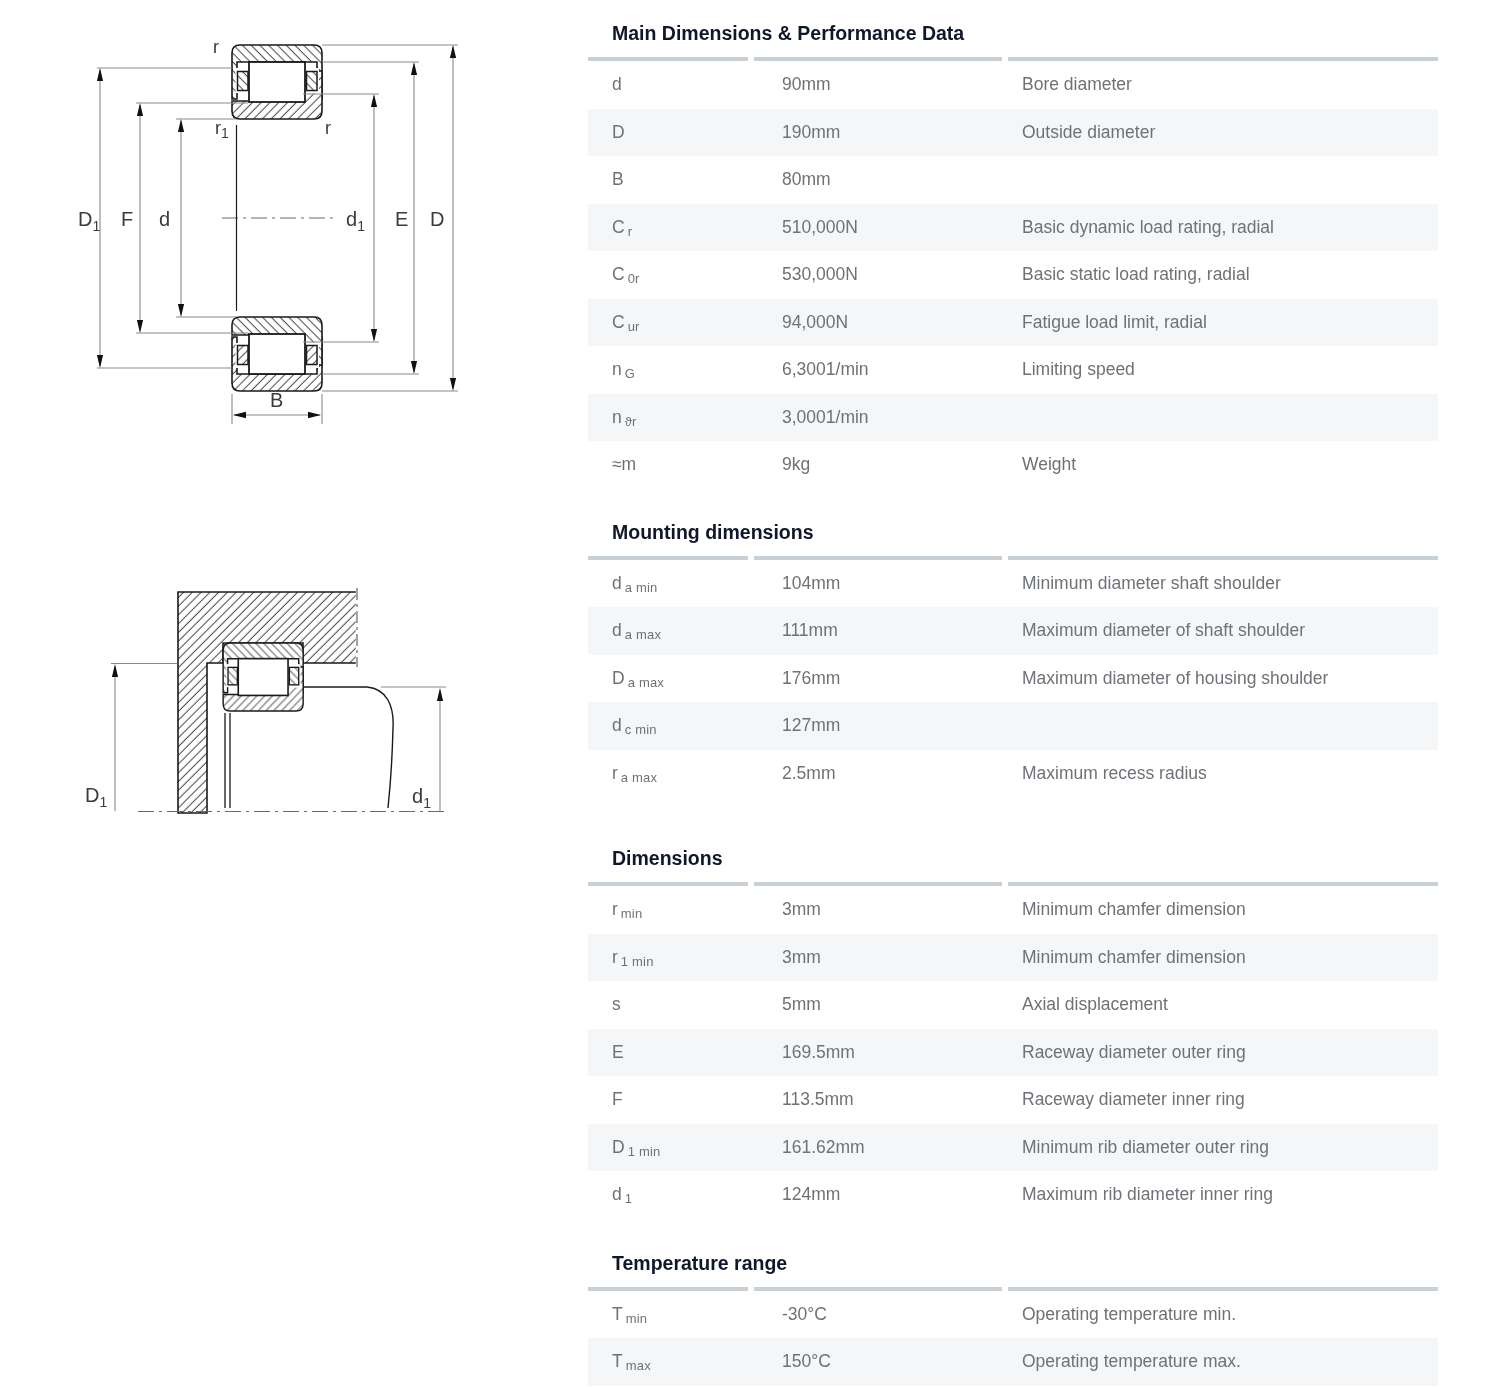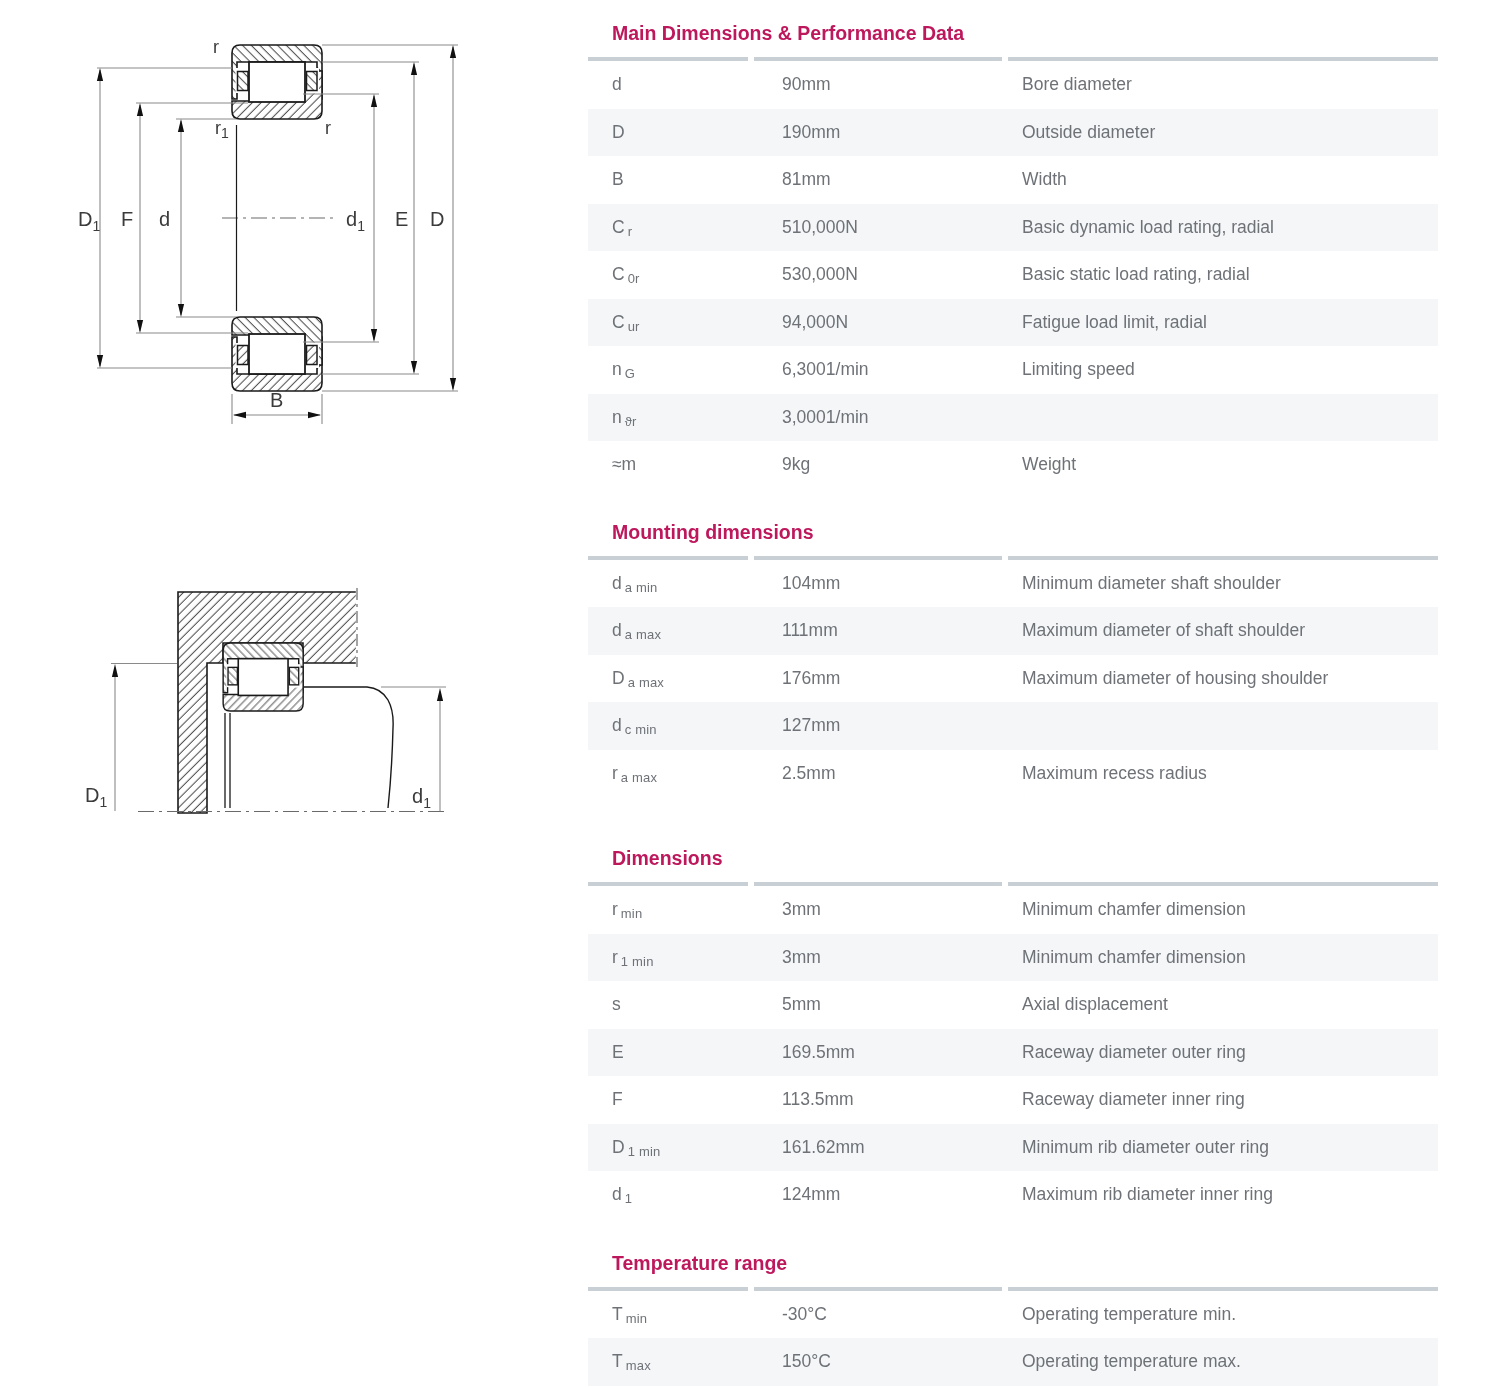"Main Dimensions & Performance Data" .sec-title { color: #be185d -> #0f172a }
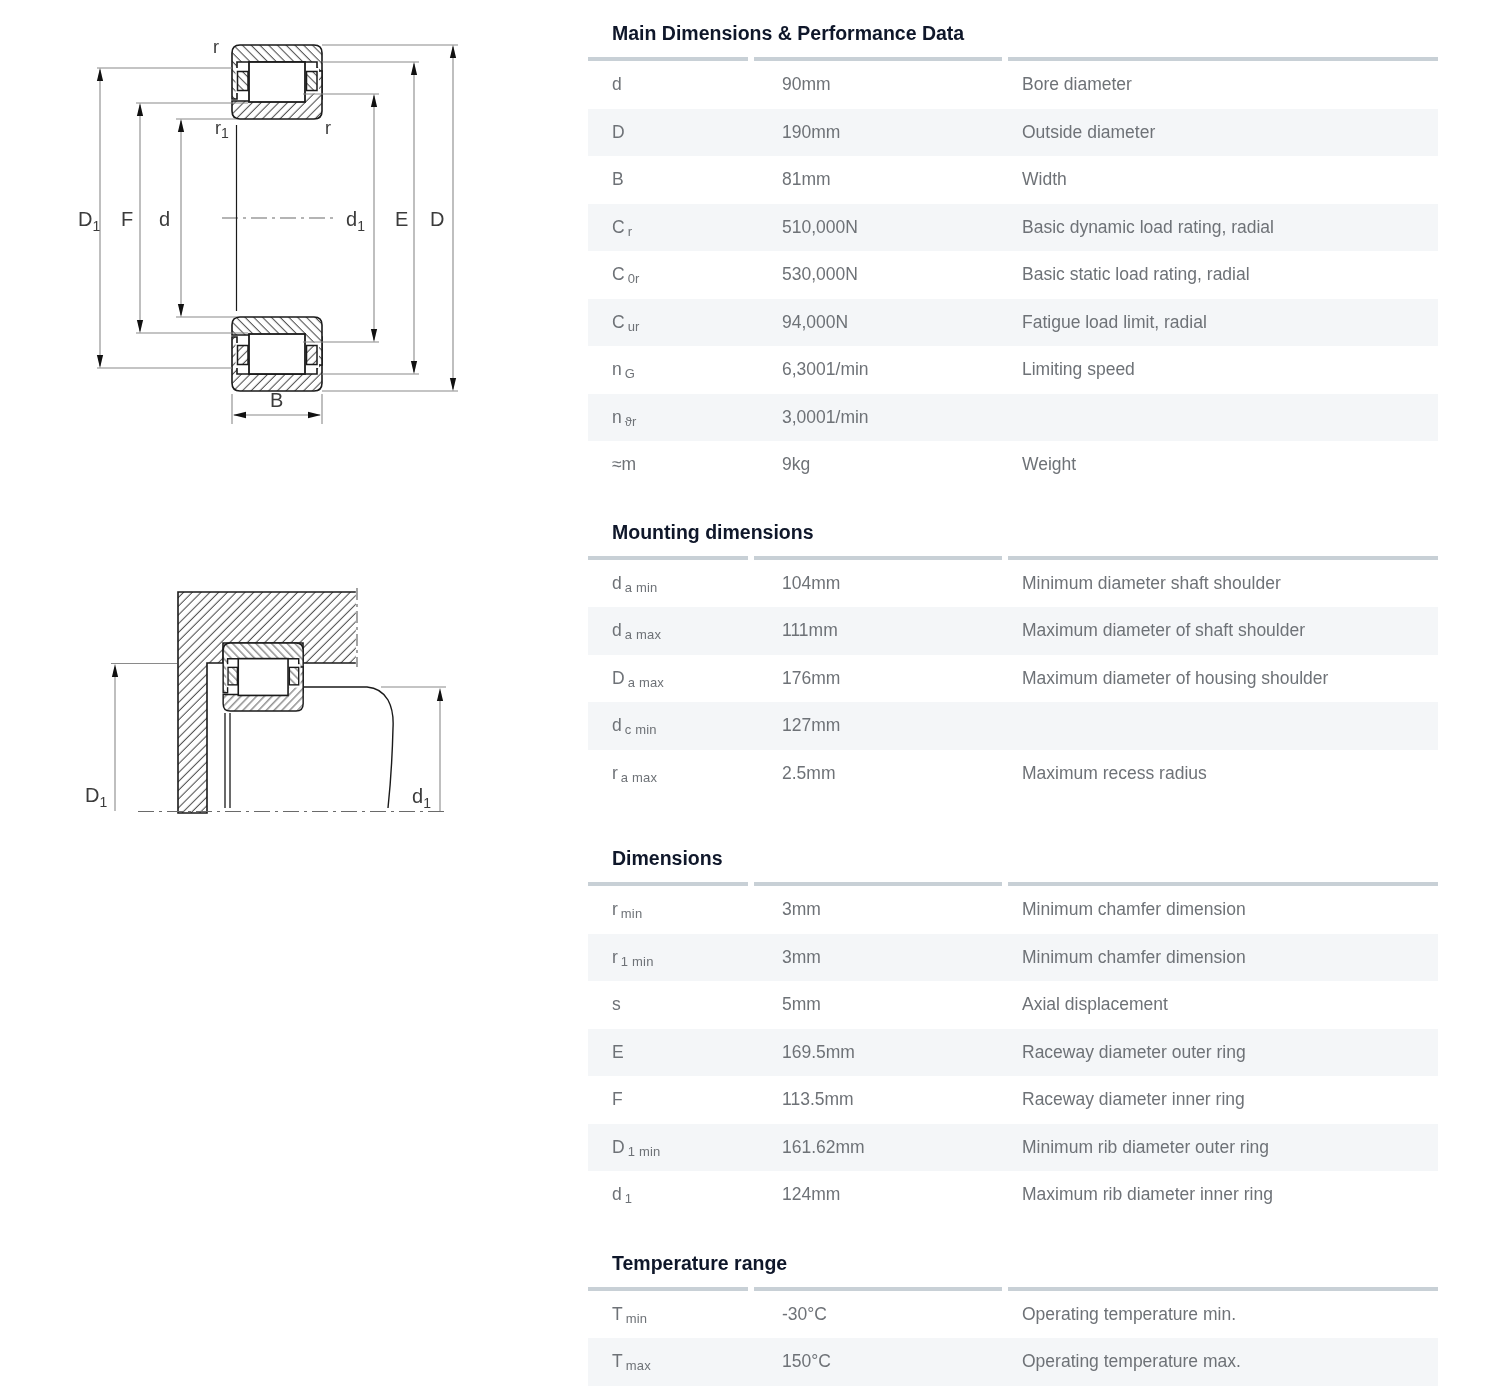"81" span.num { text: 81 -> 80 }
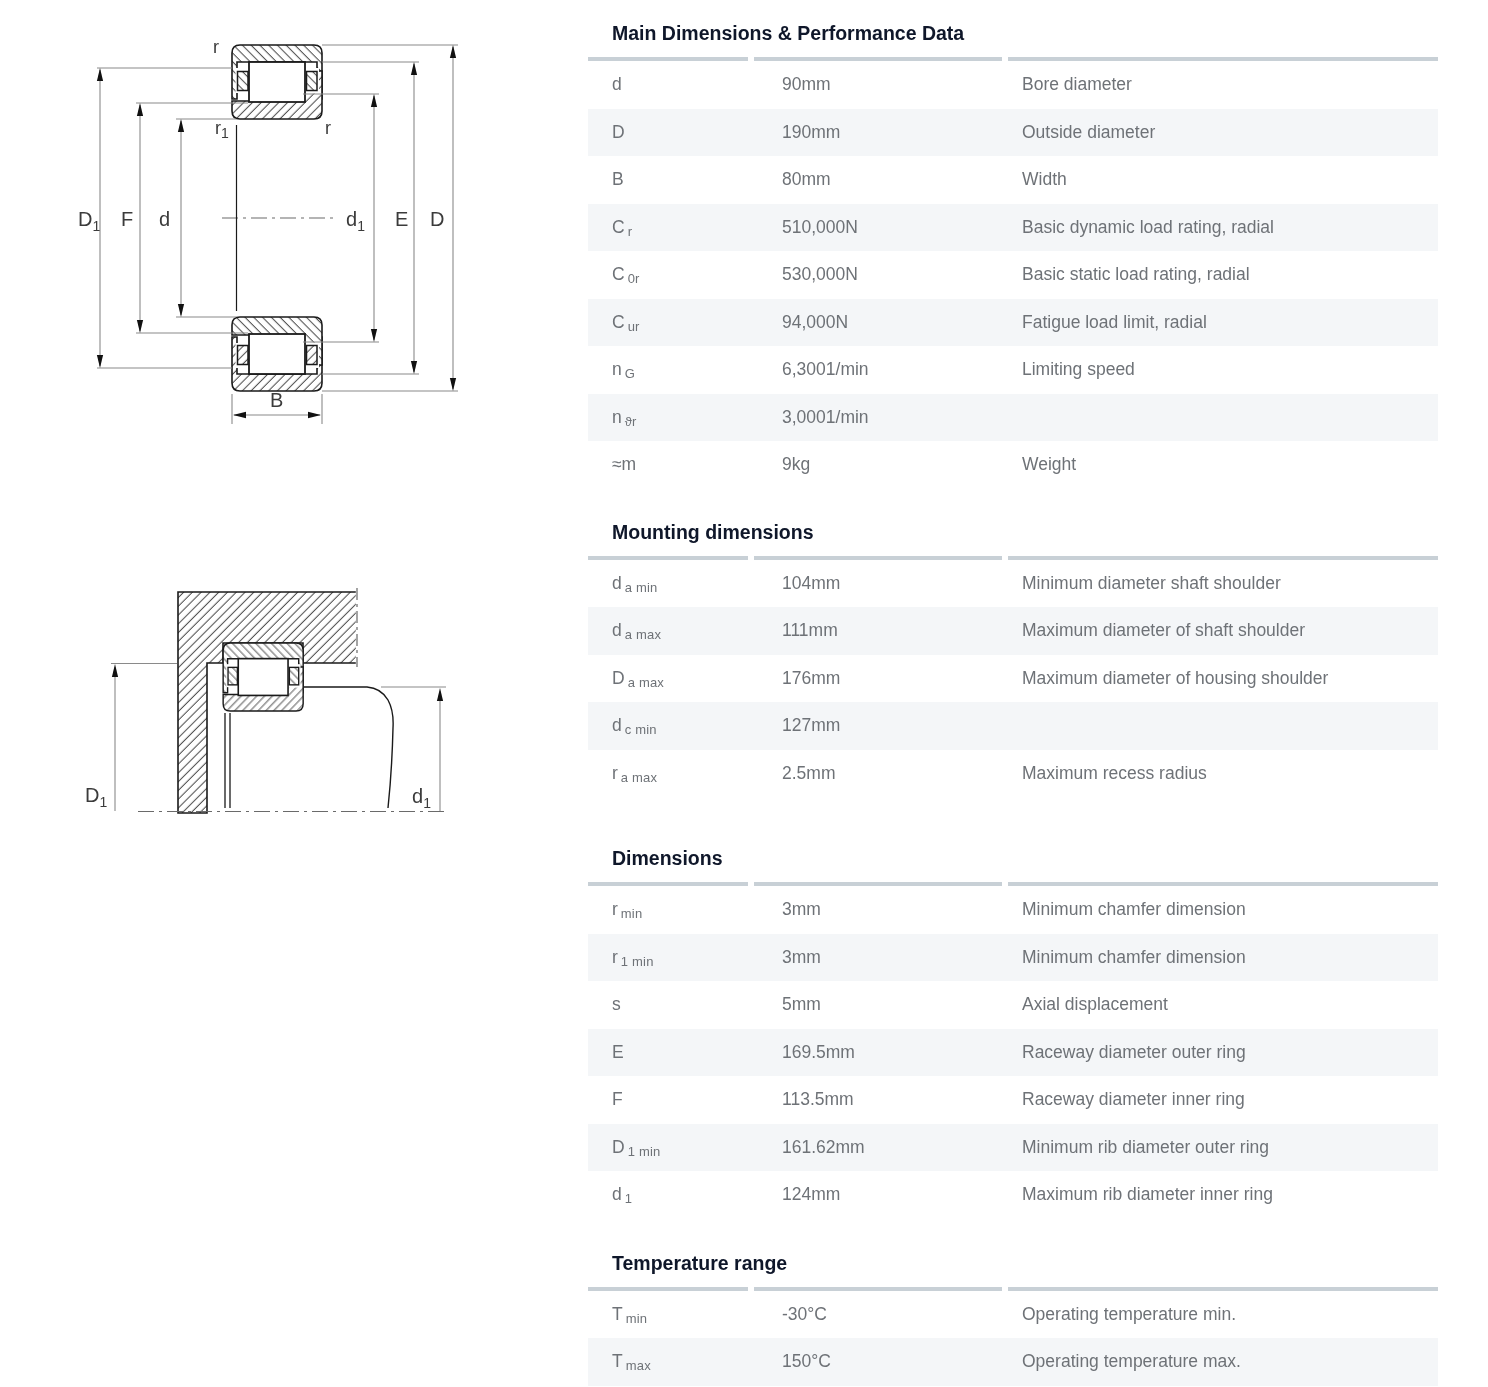"Width" div.c { html: <div> <span>Width</span> </div> -> none }
